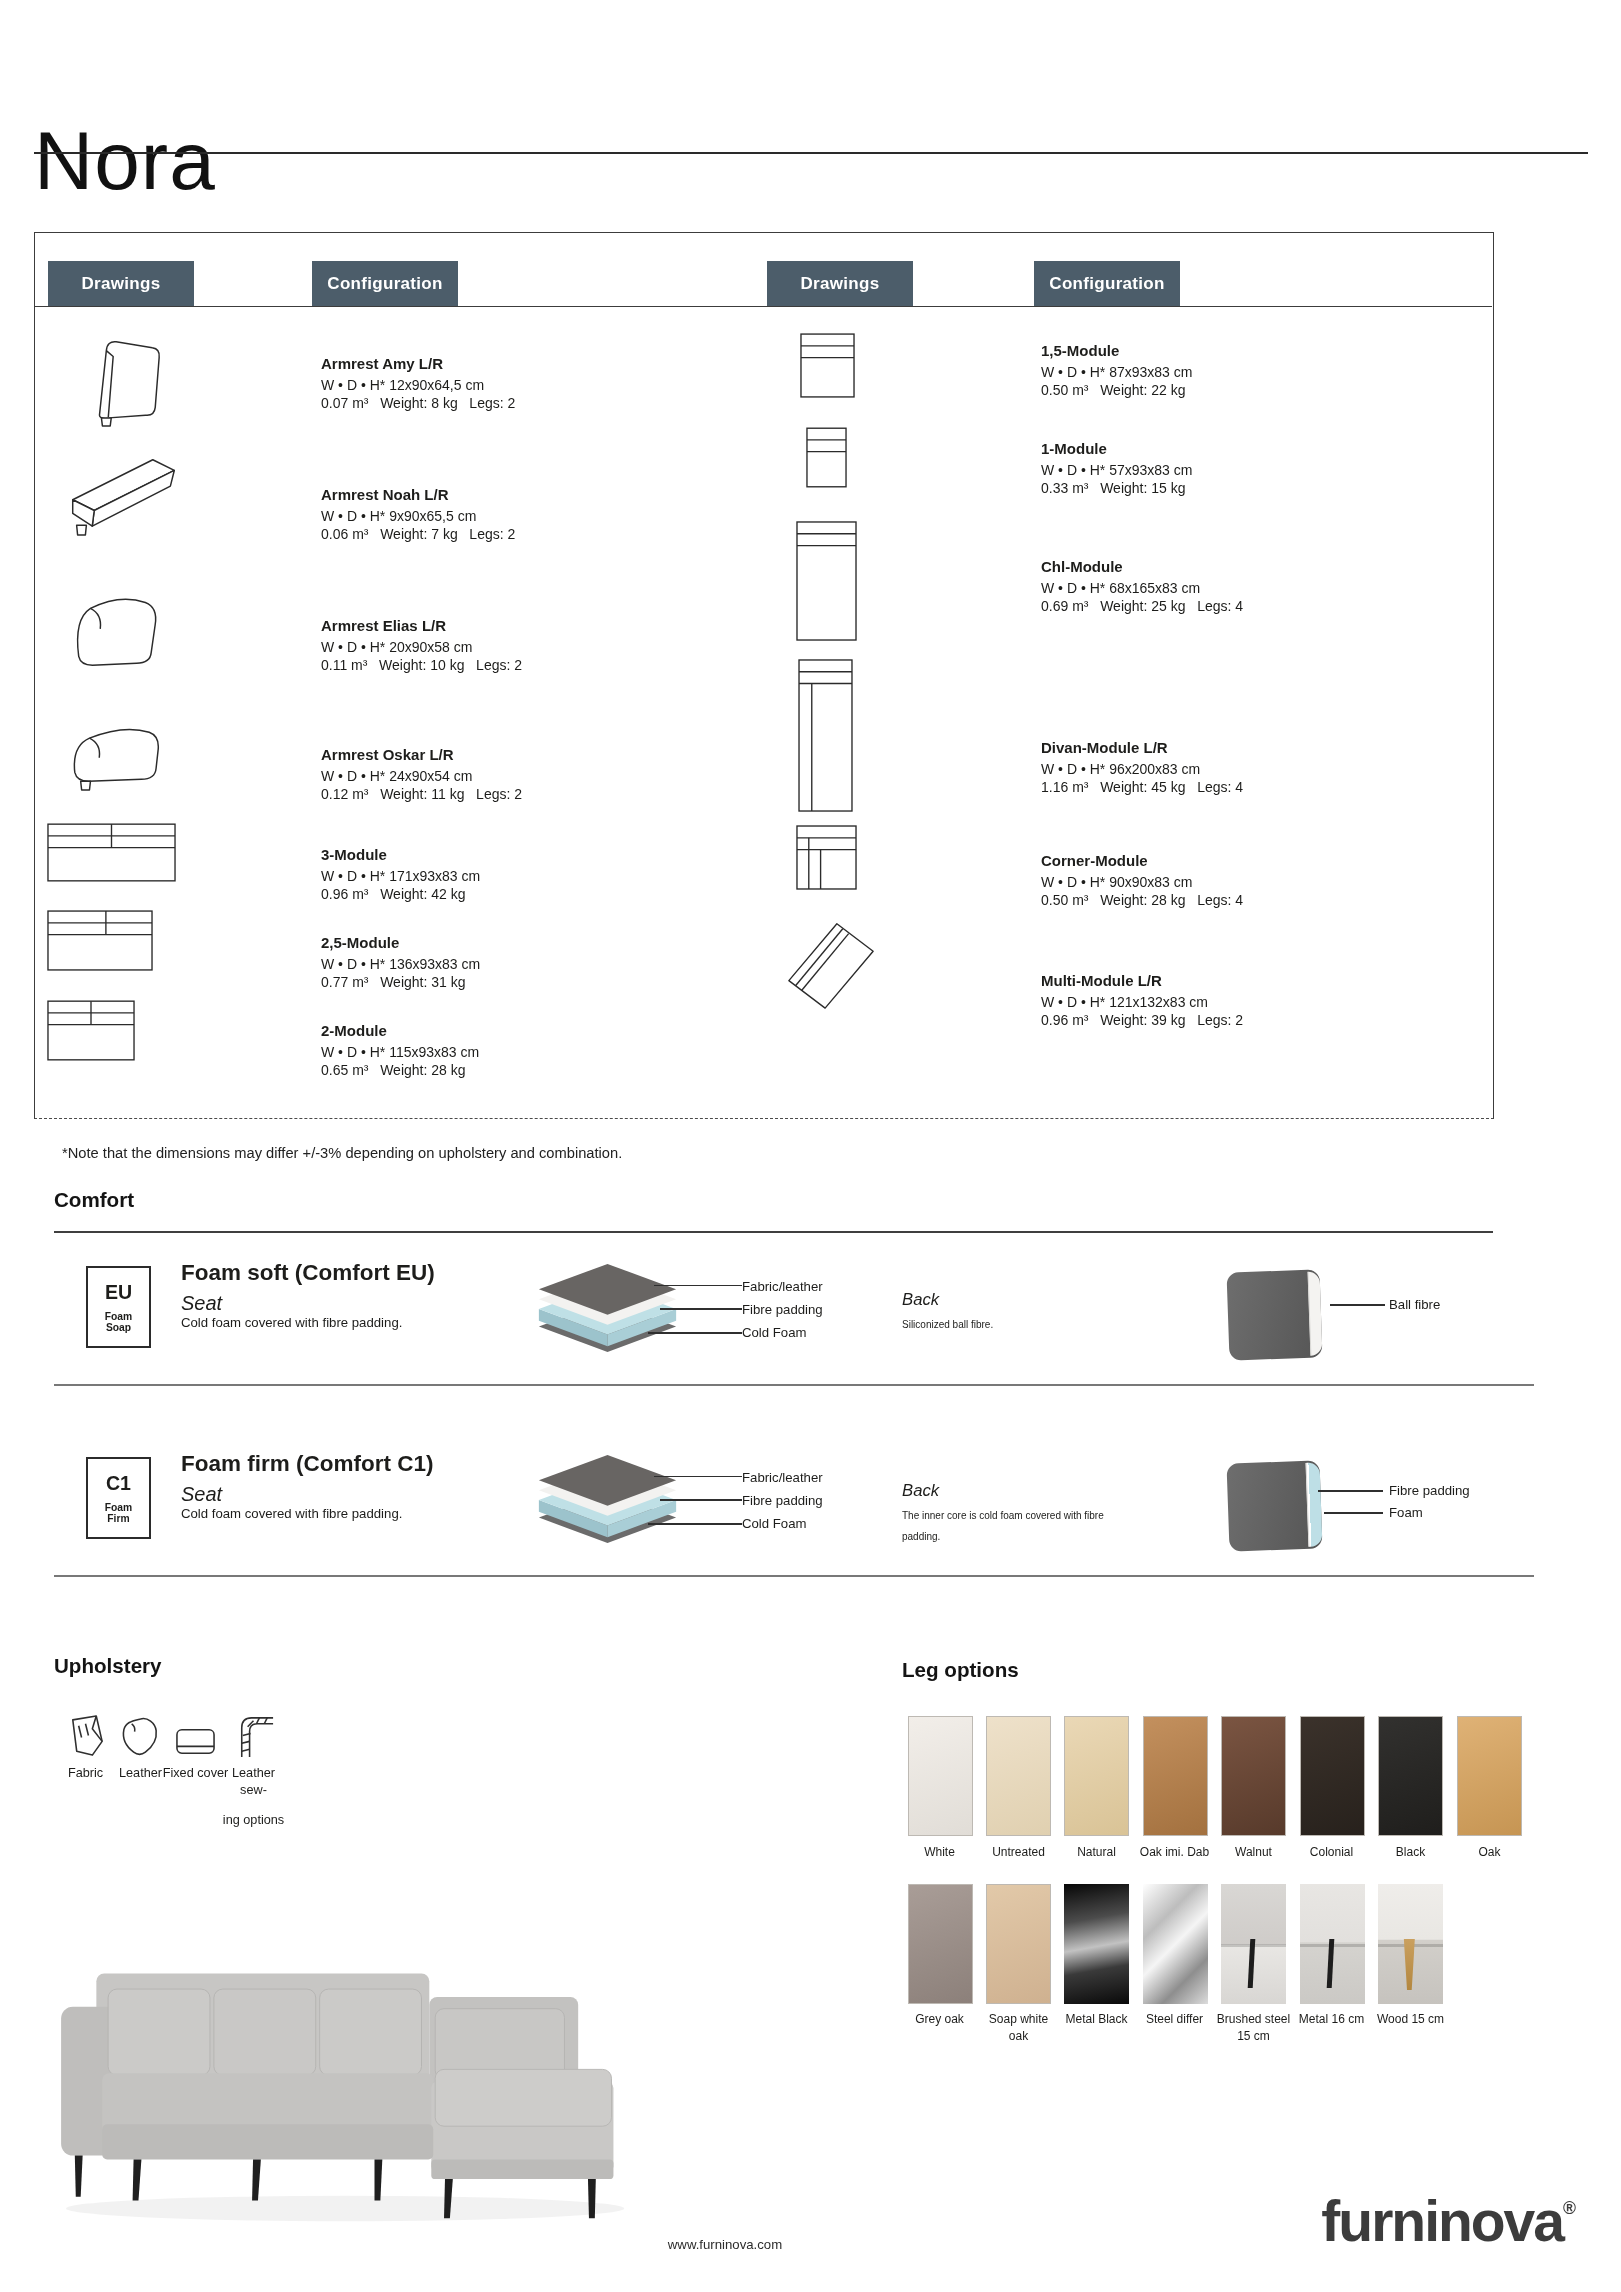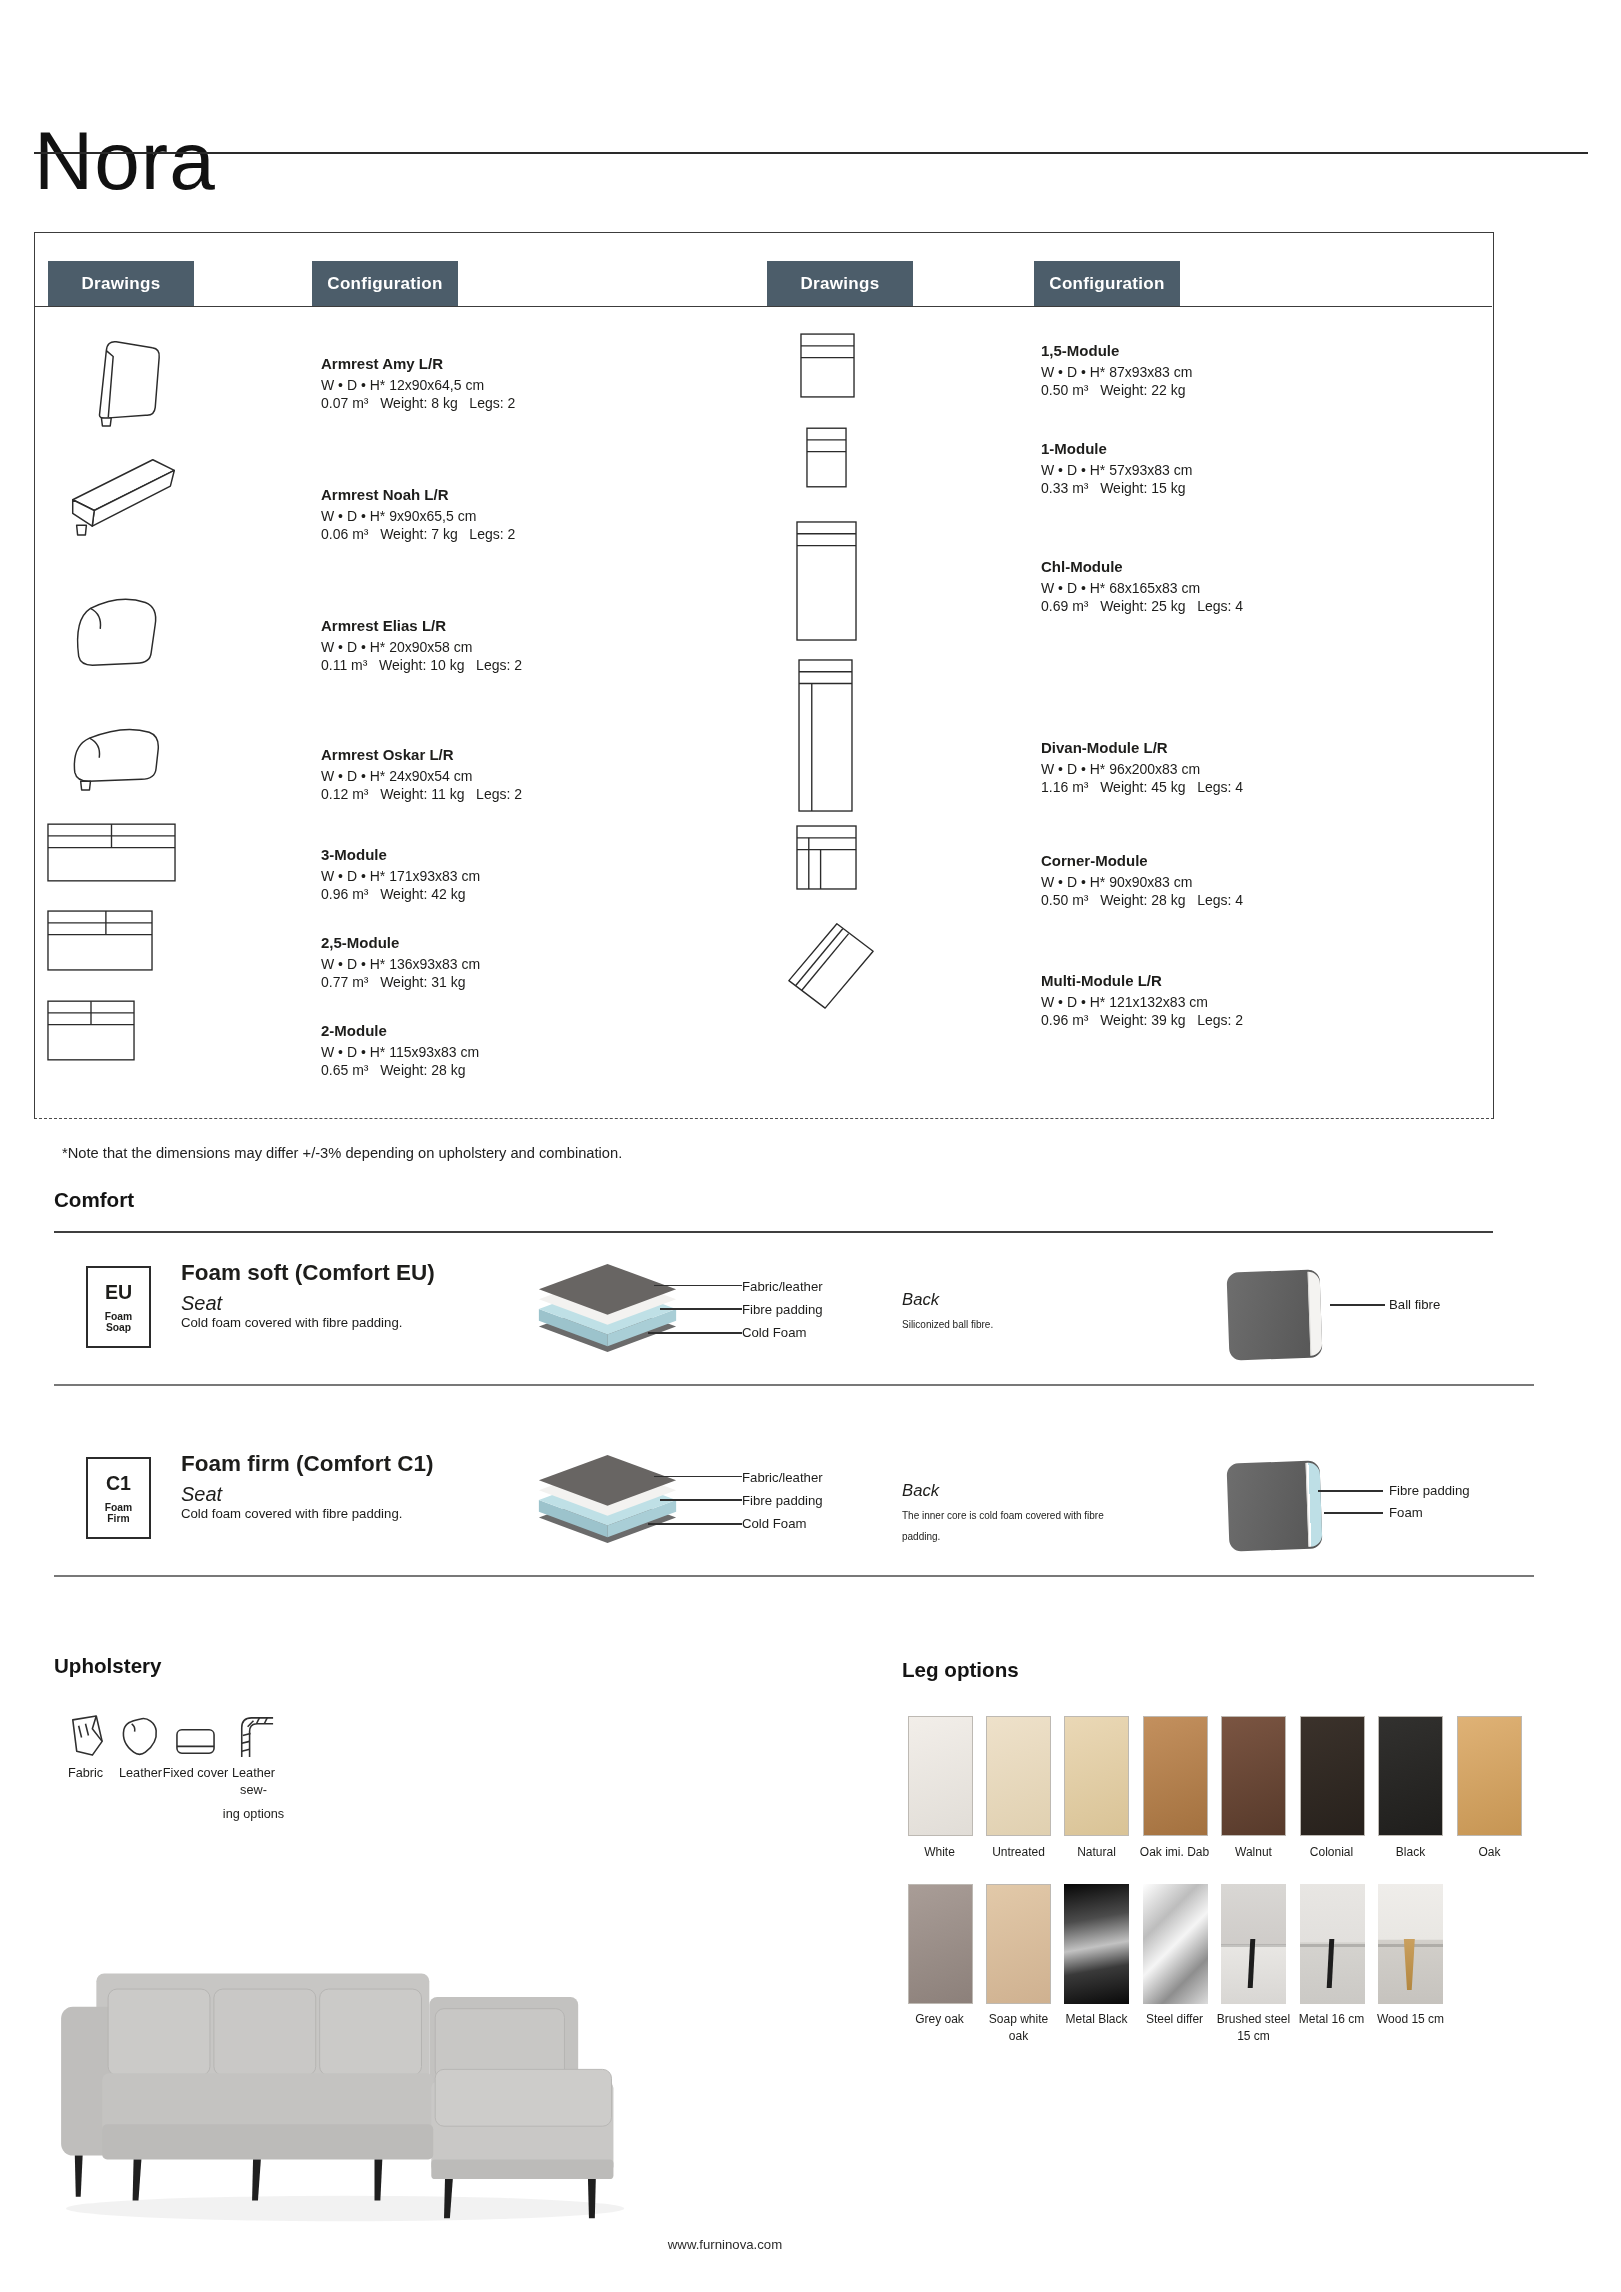"ing options" div.uph-label { margin-top: 8px -> 14px }
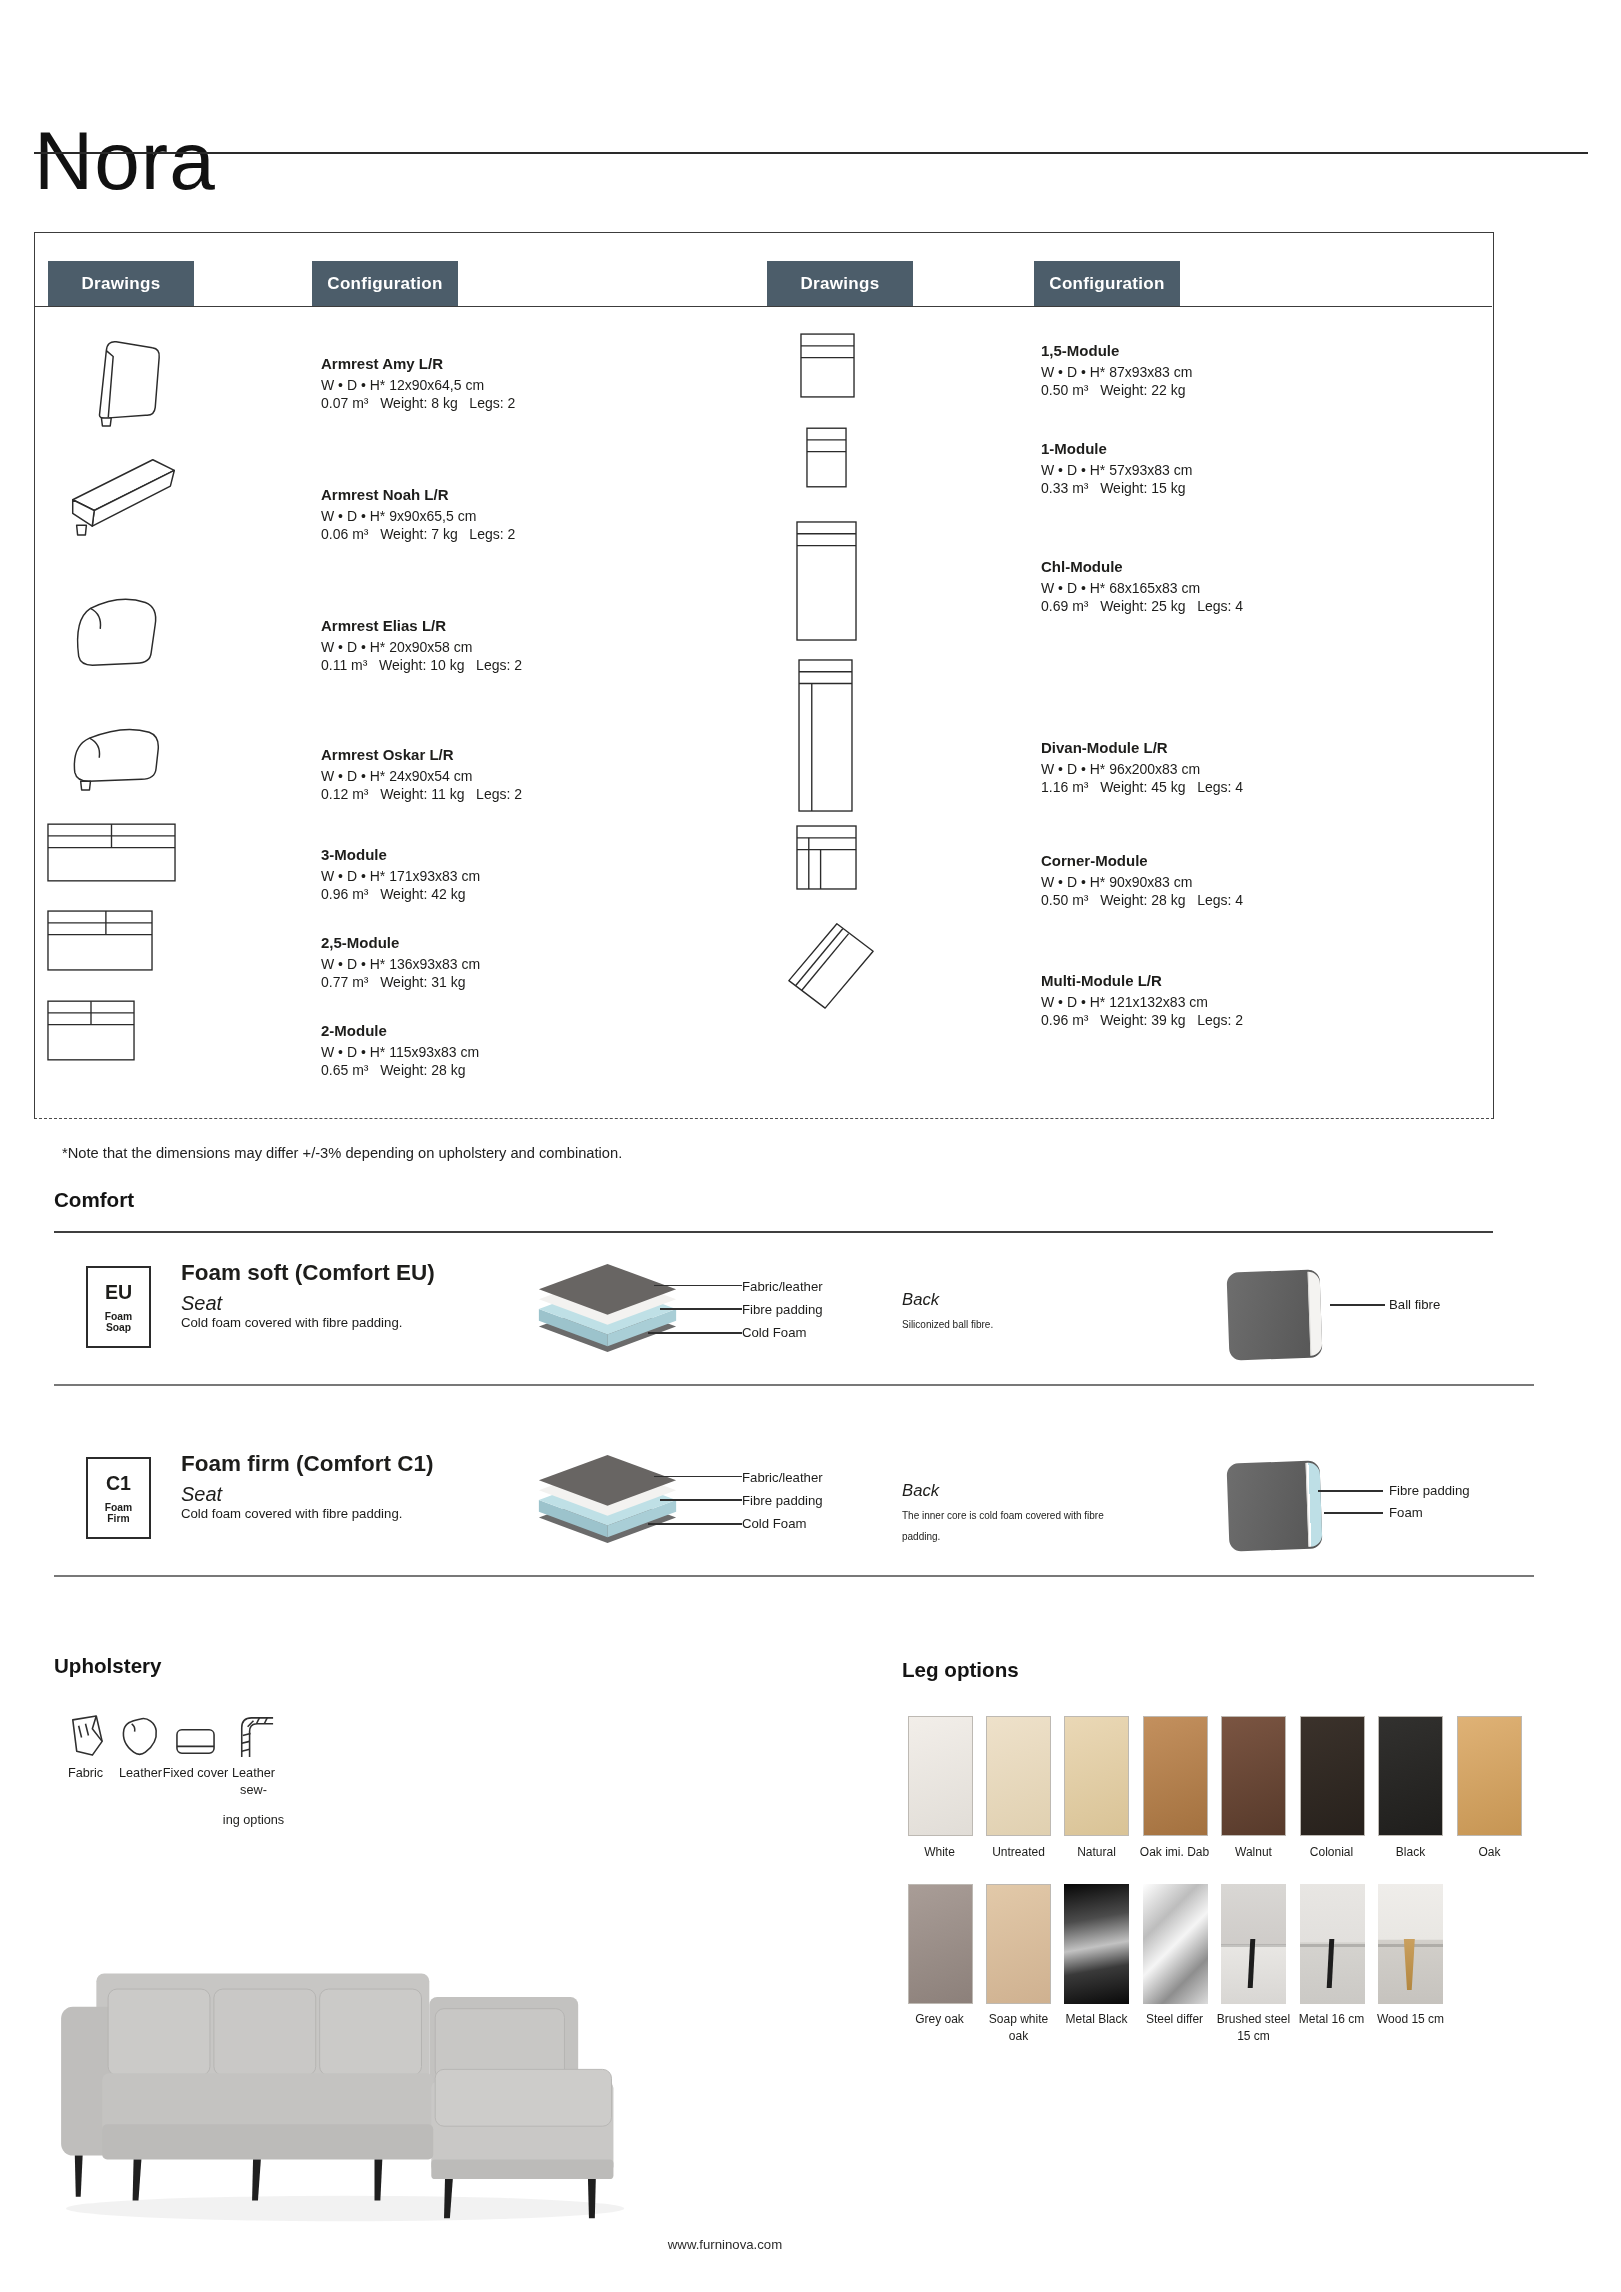"furninova®" div.brand { html: none -> <div><span>furninova</span><sup>®</sup></div> }
